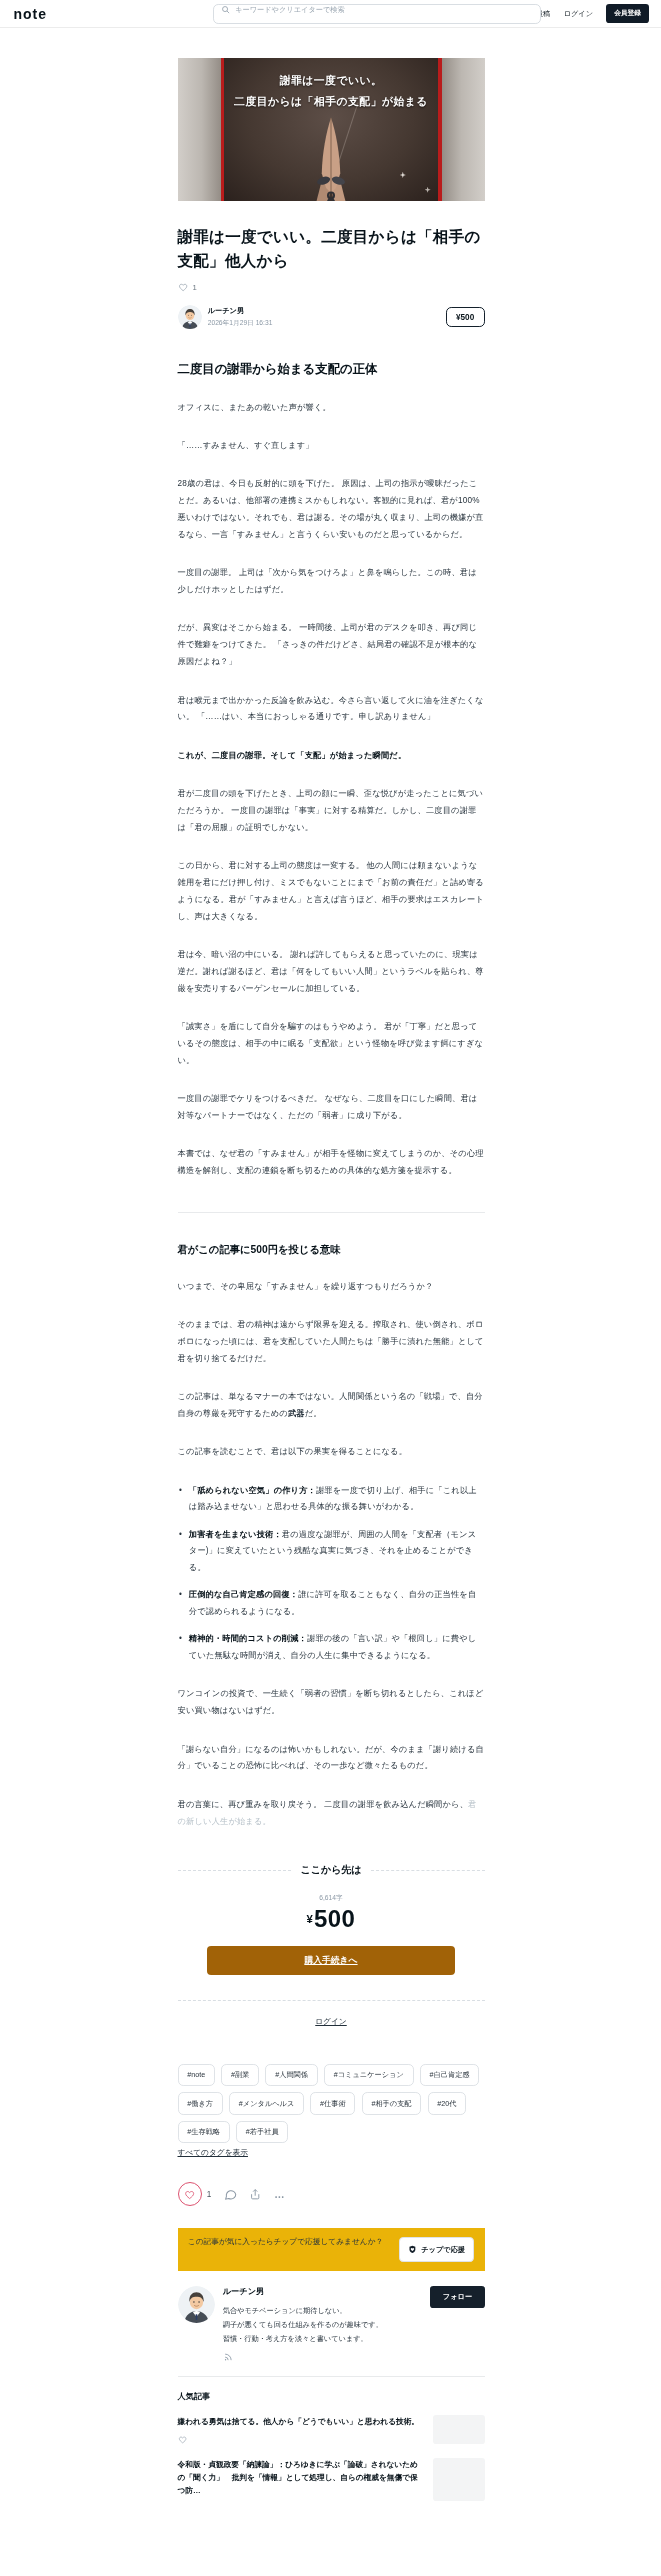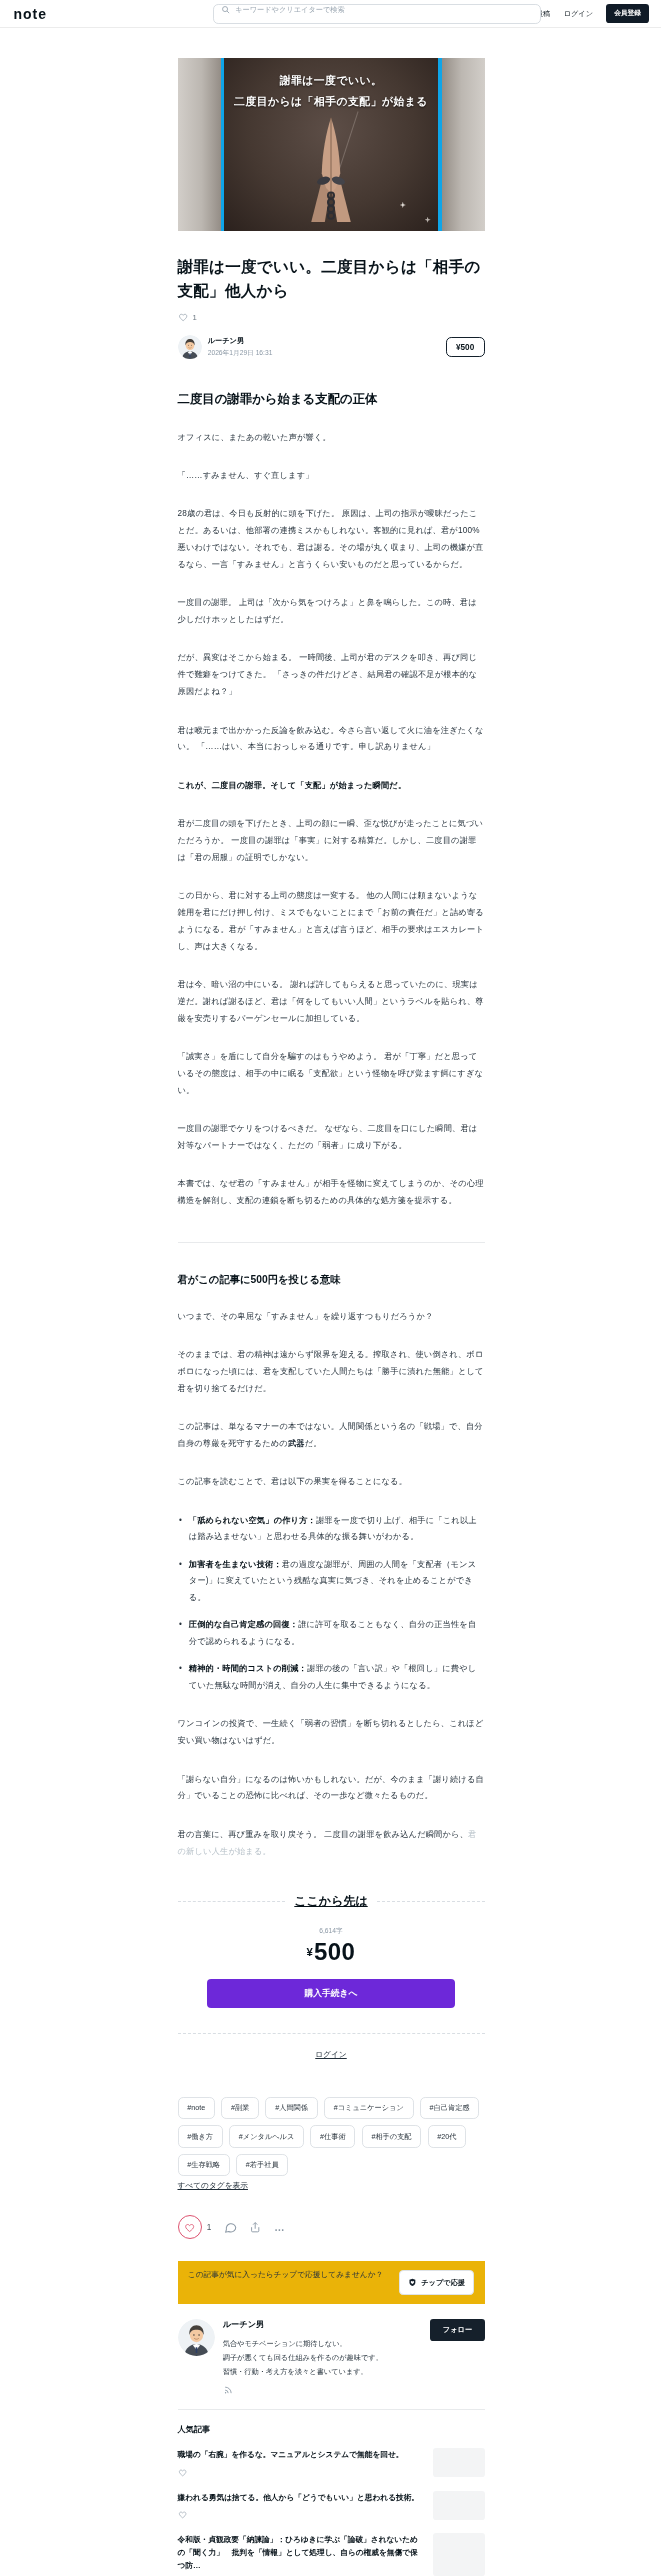"謝罪は一度でいい。" .hero { background: #0ea5e9 -> #b91c1c; height: 173px -> 143px }
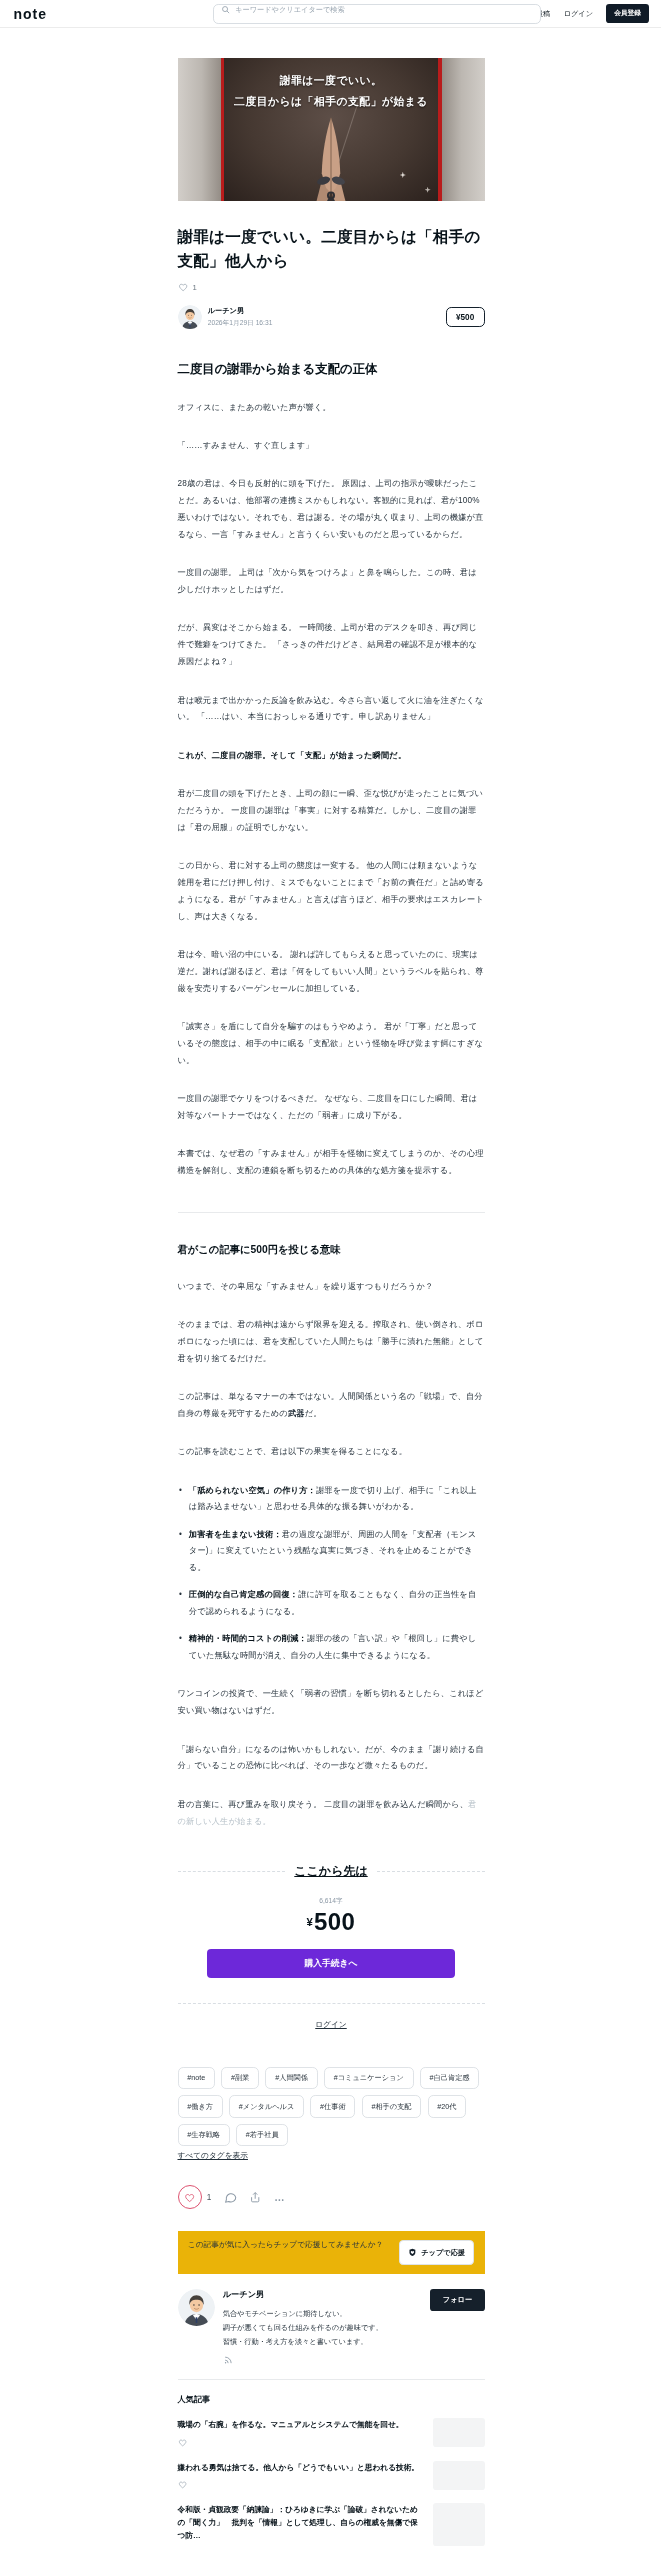"ここから先は" .pw-head { font-size: 12px -> 10px; text-decoration: underline -> none }
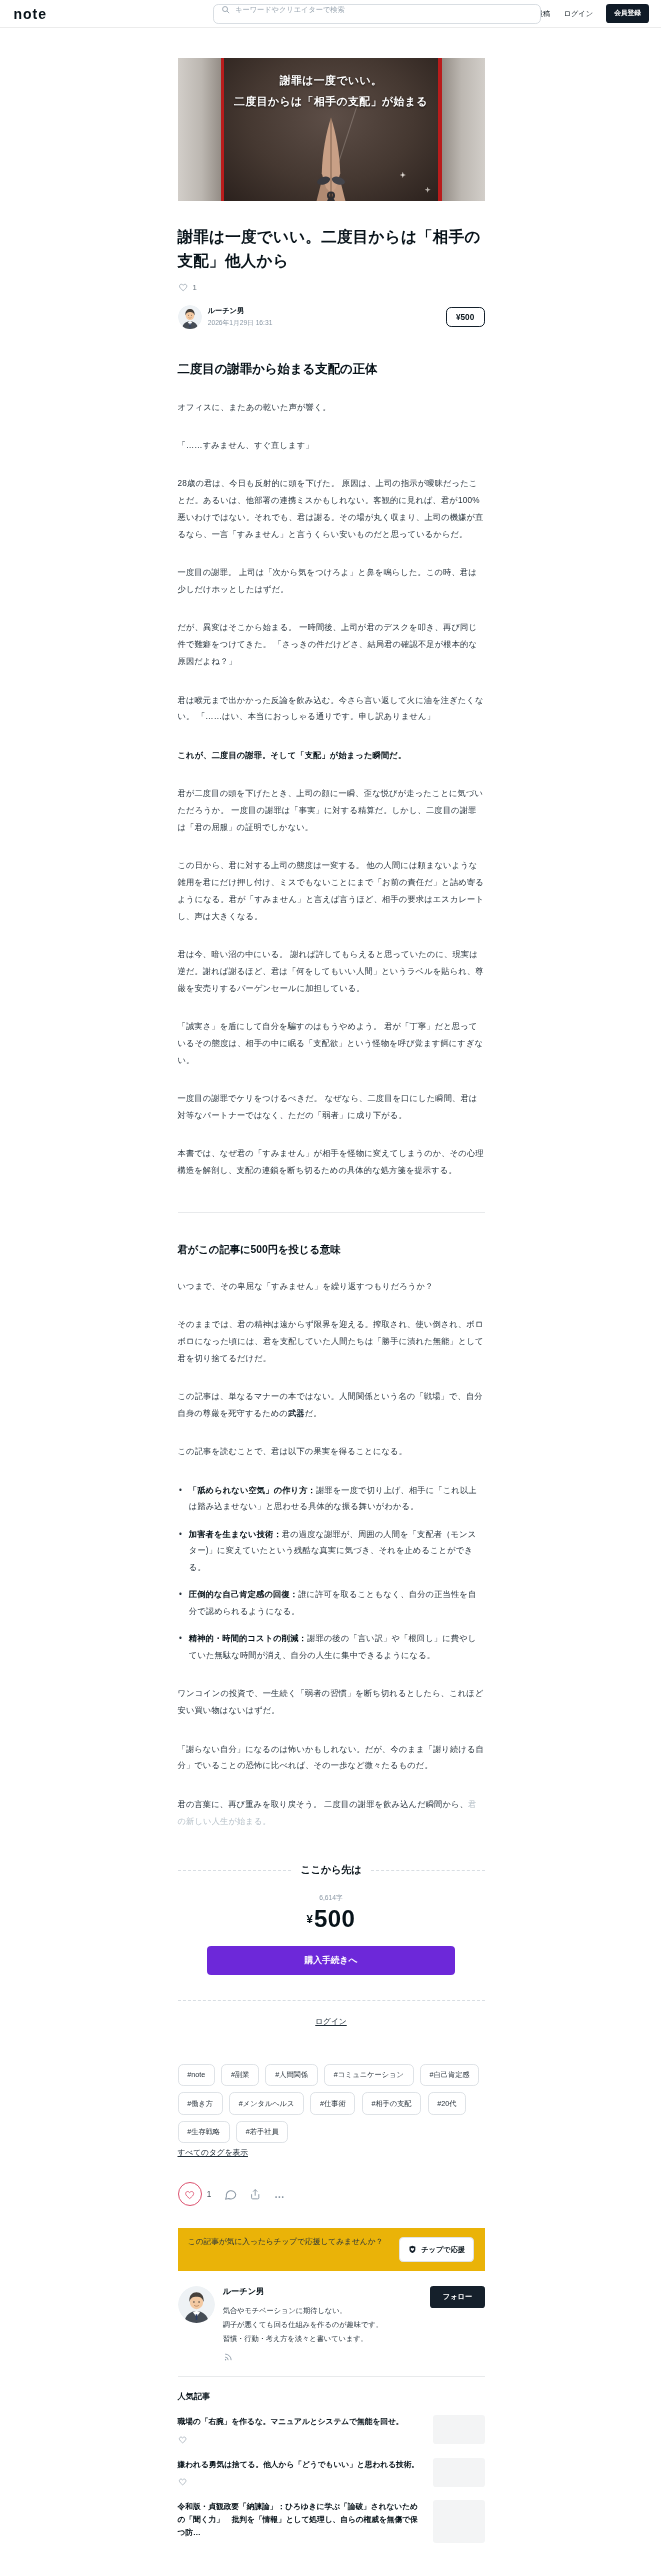"購入手続きへ" .buy-btn { background: #6d28d9 -> #a16207; text-decoration: none -> underline }
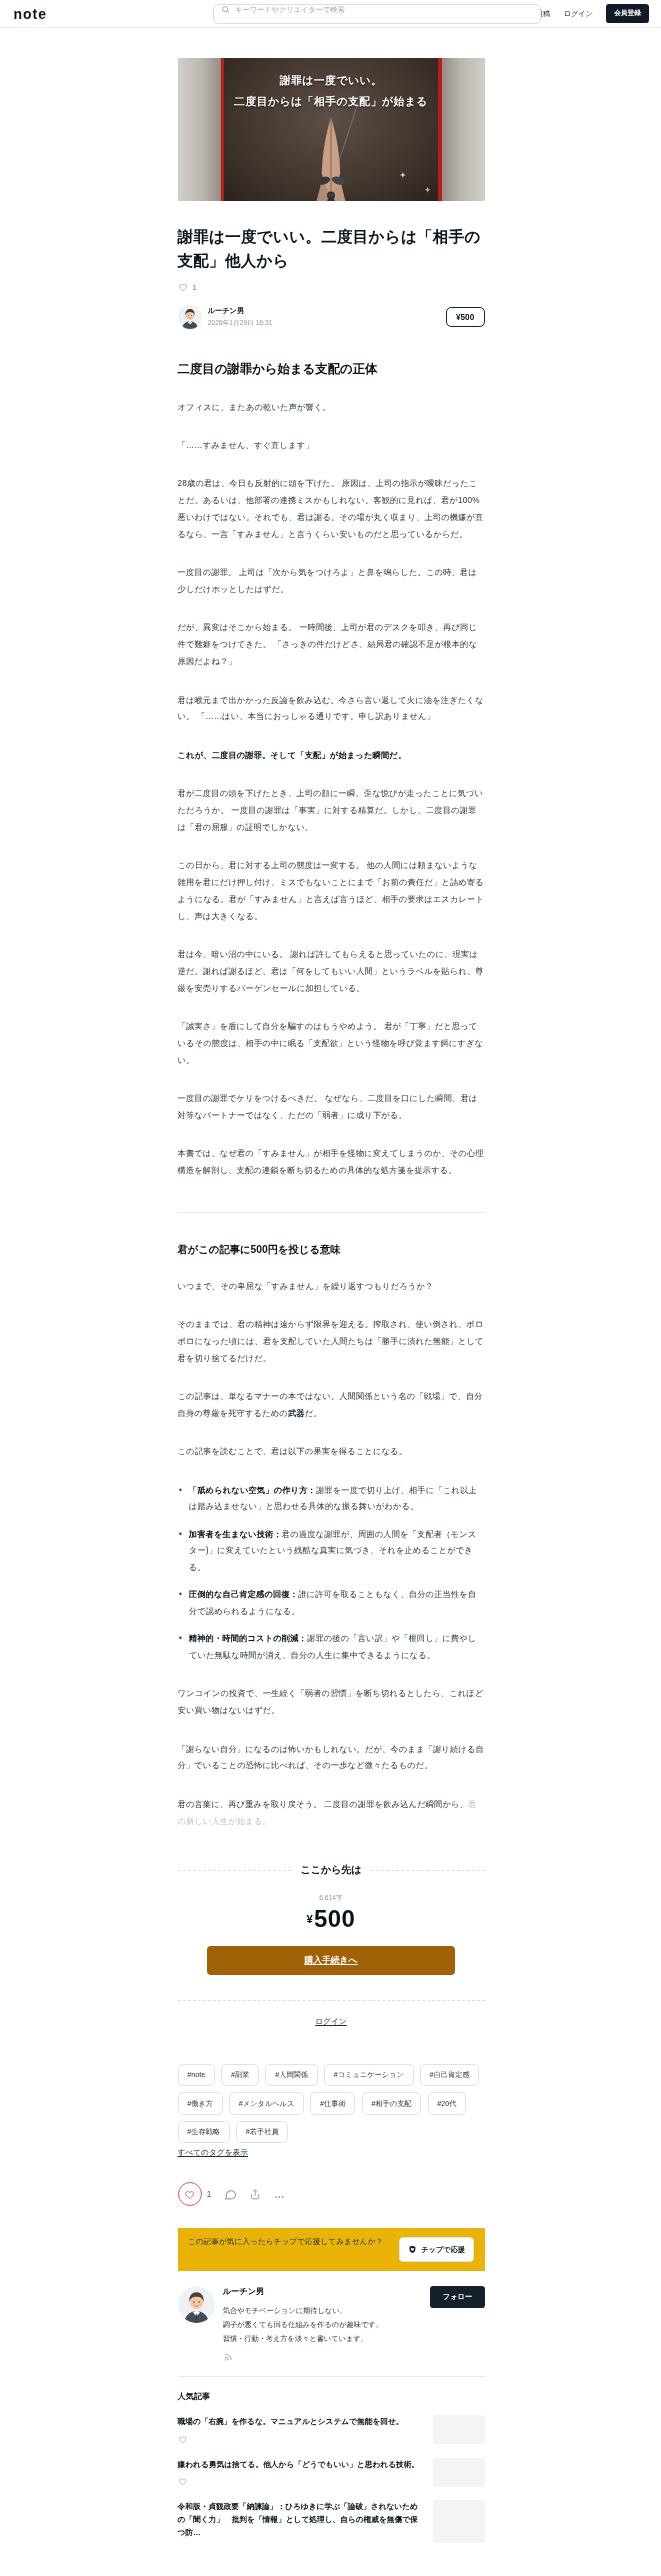"職場の「右腕」を作るな。マニュアルとシステムで無能を回せ。" div.pop-item { html: <div> <div> <div>職場の「右腕」を作るな。マニュアルとシステムで無能を回せ。</div> <div> <svg> <path></path> </svg> </div> </div> <div></div> </div> -> none }
